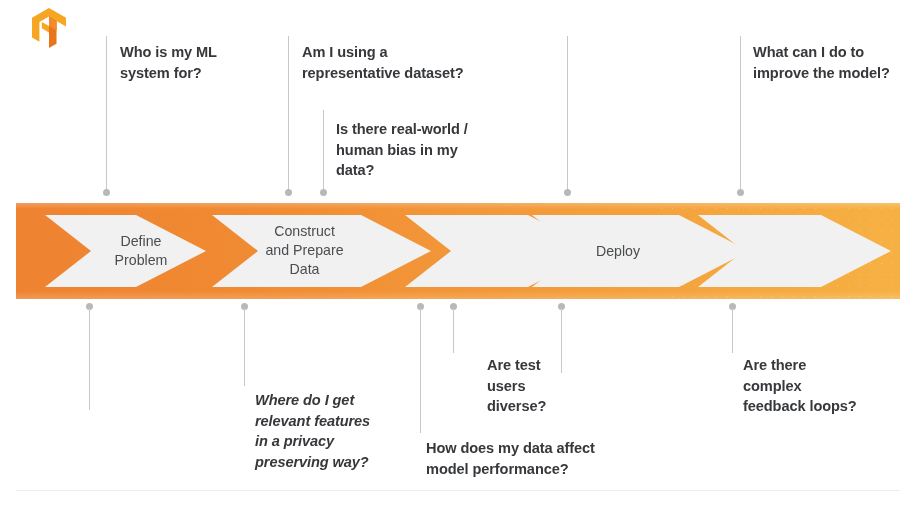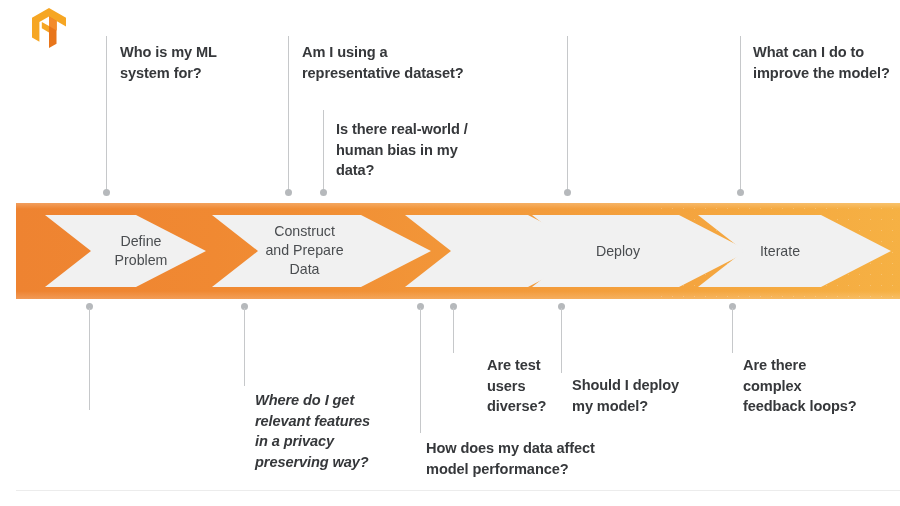"Iterate" div.step-text { html: <div>Iterate</div> -> none }
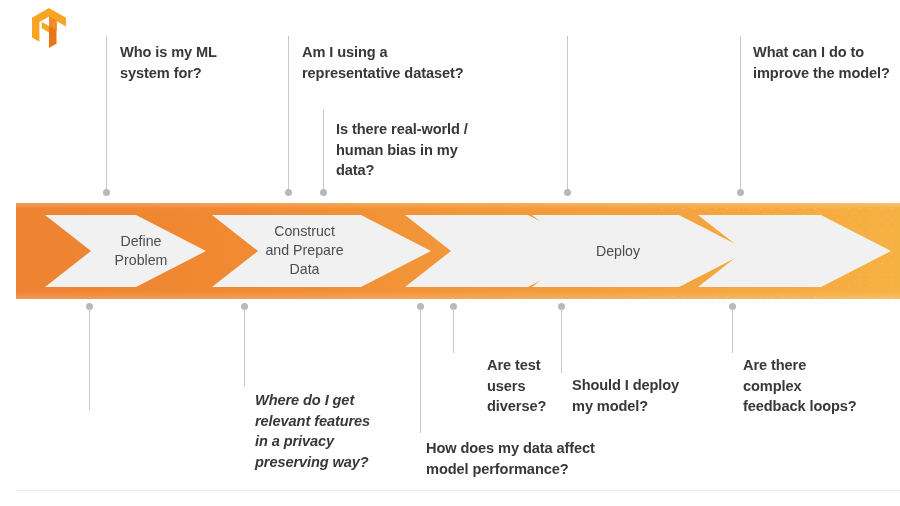"Should I deploy" div.qlabel { html: <div>Should I deploy my model?</div> -> none }
